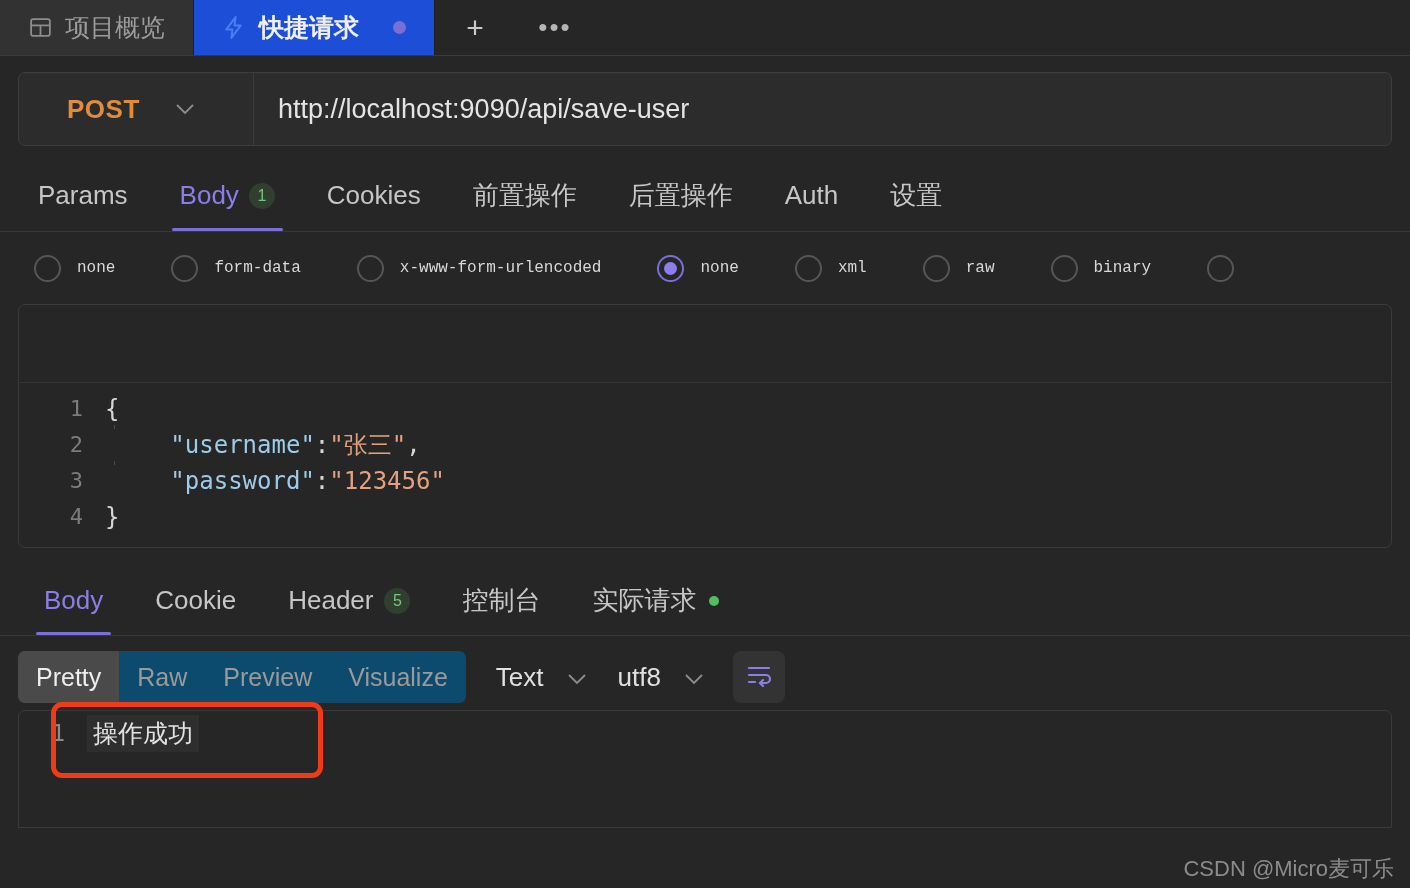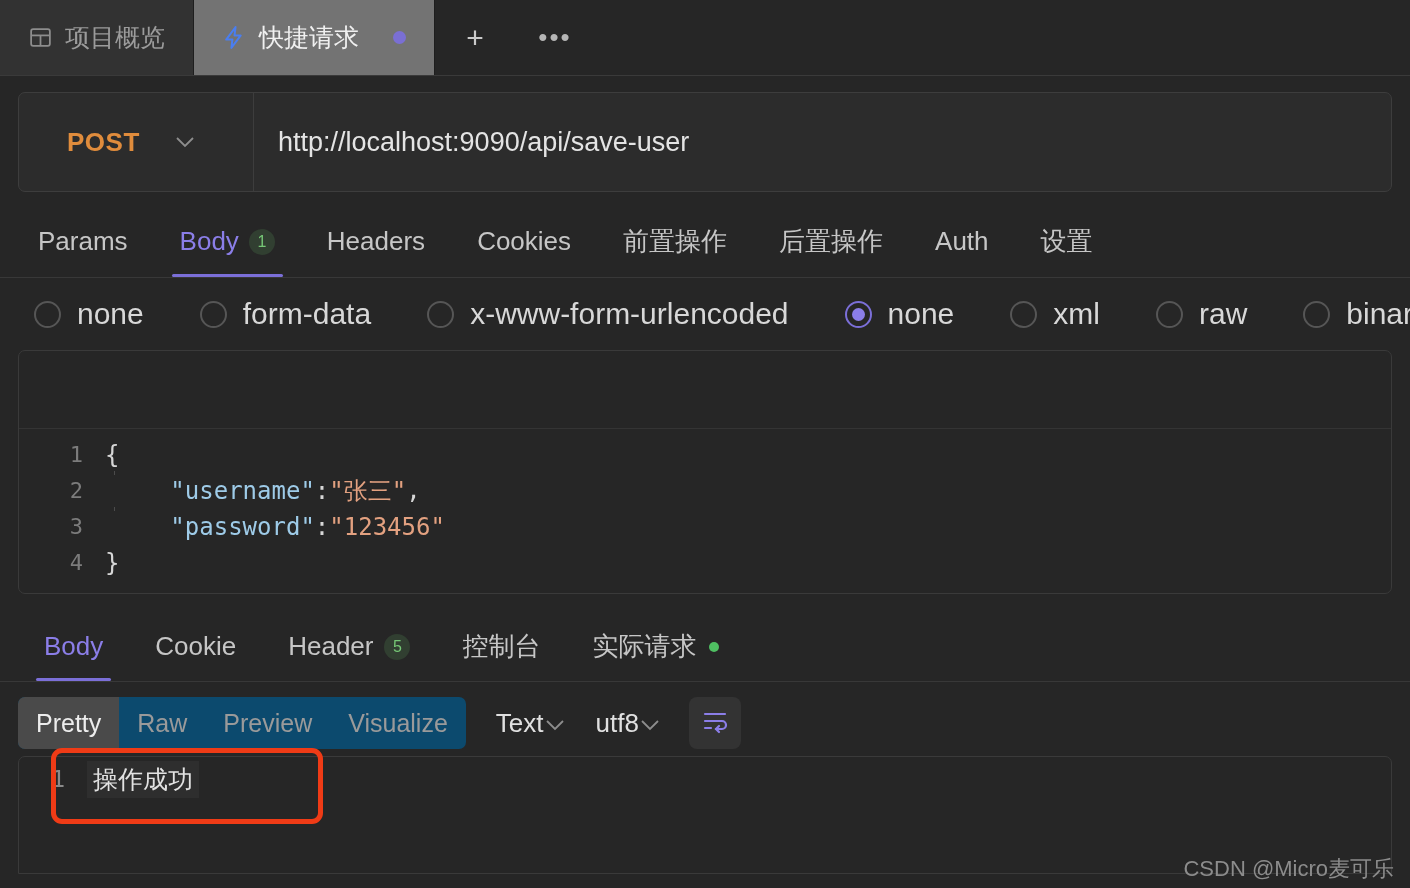"项目概览" .tabbar { height: 76px -> 56px }
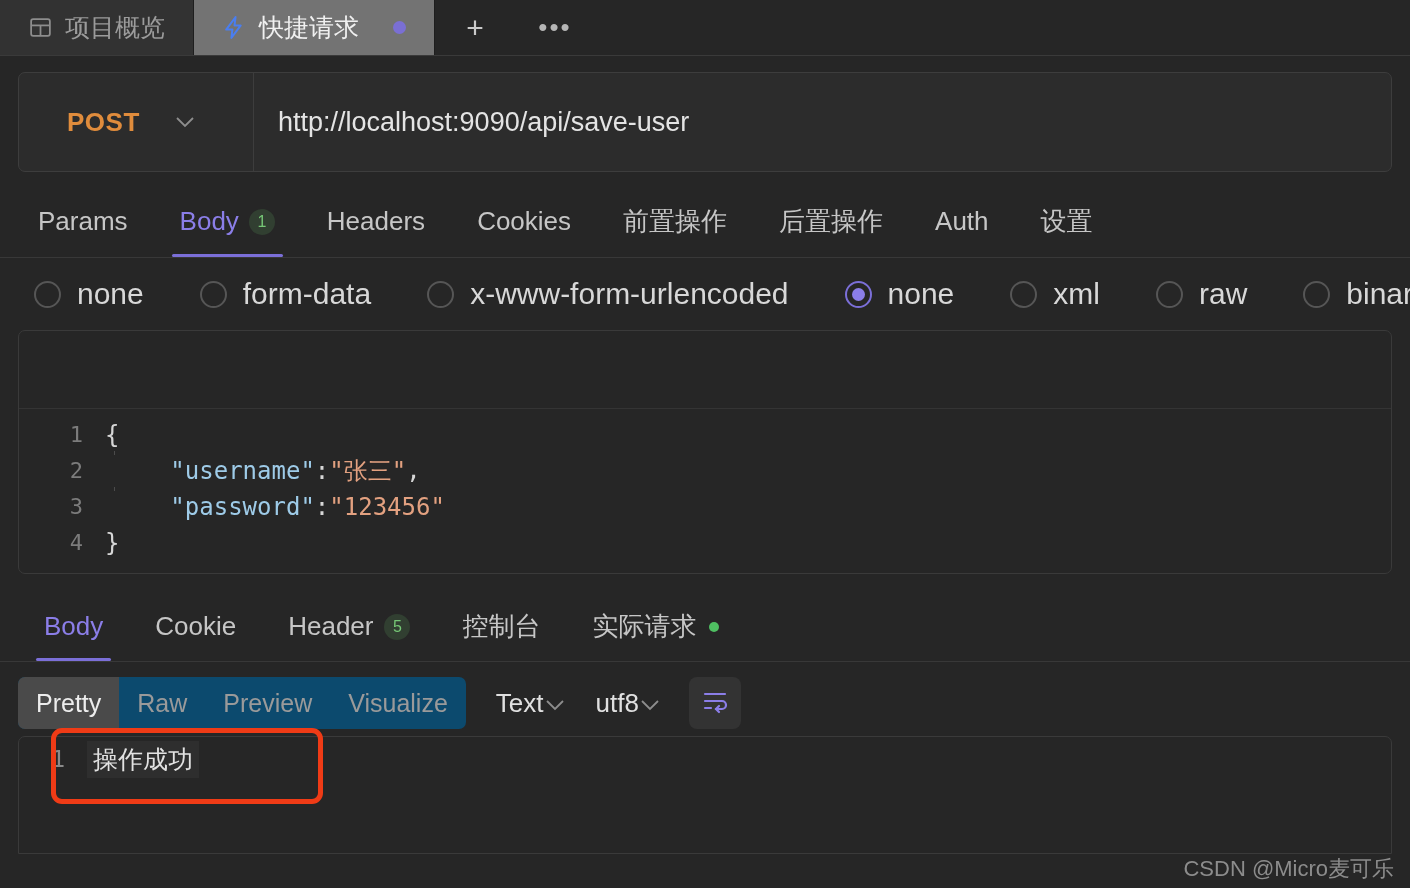"快捷请求" .wtab.active { background: #737373 -> #1d4ed8; font-weight: none -> bold }
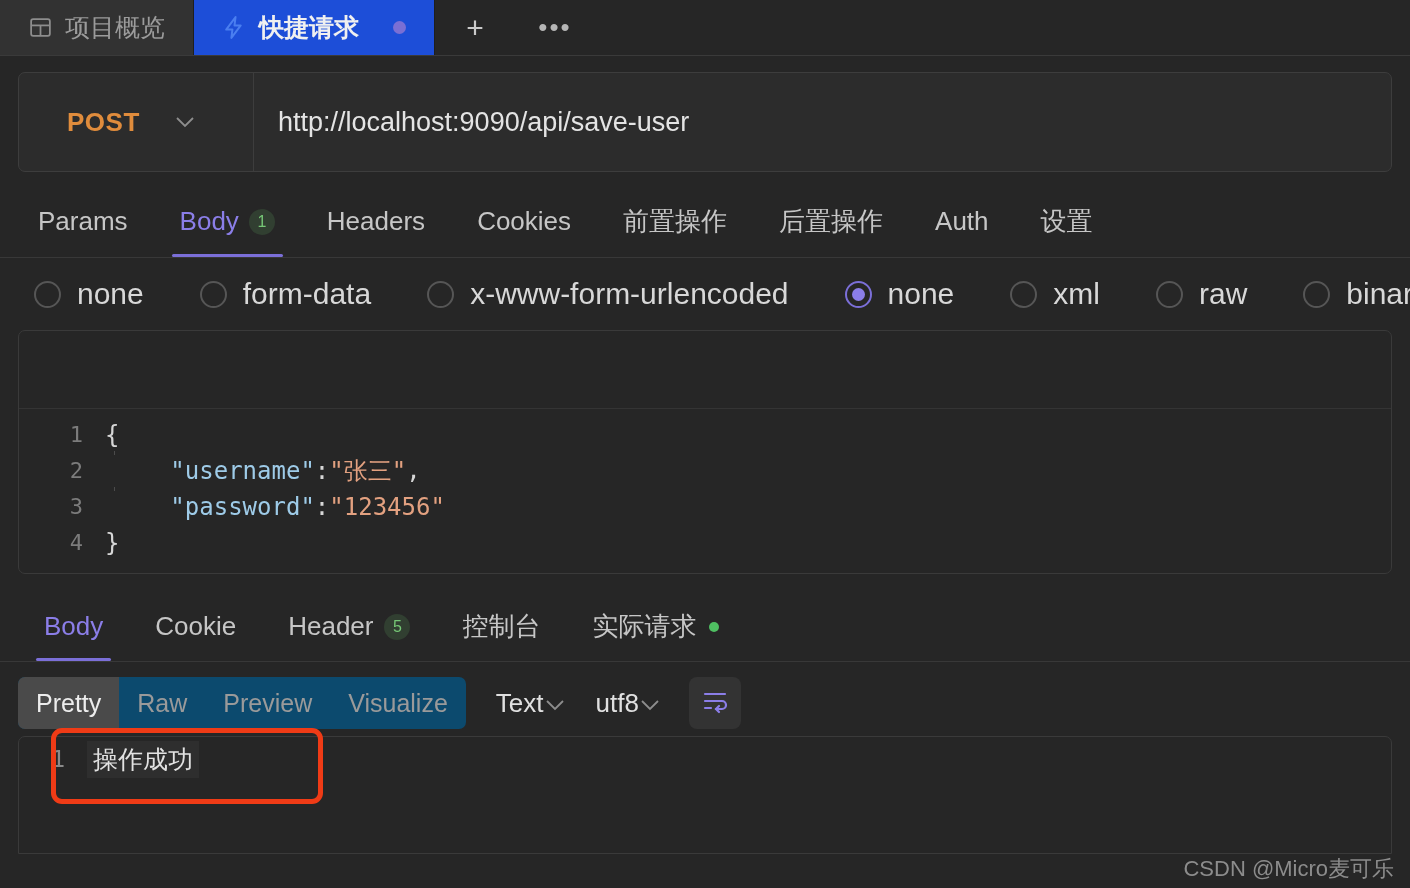"POST" .urlbox { height: 100px -> 74px }
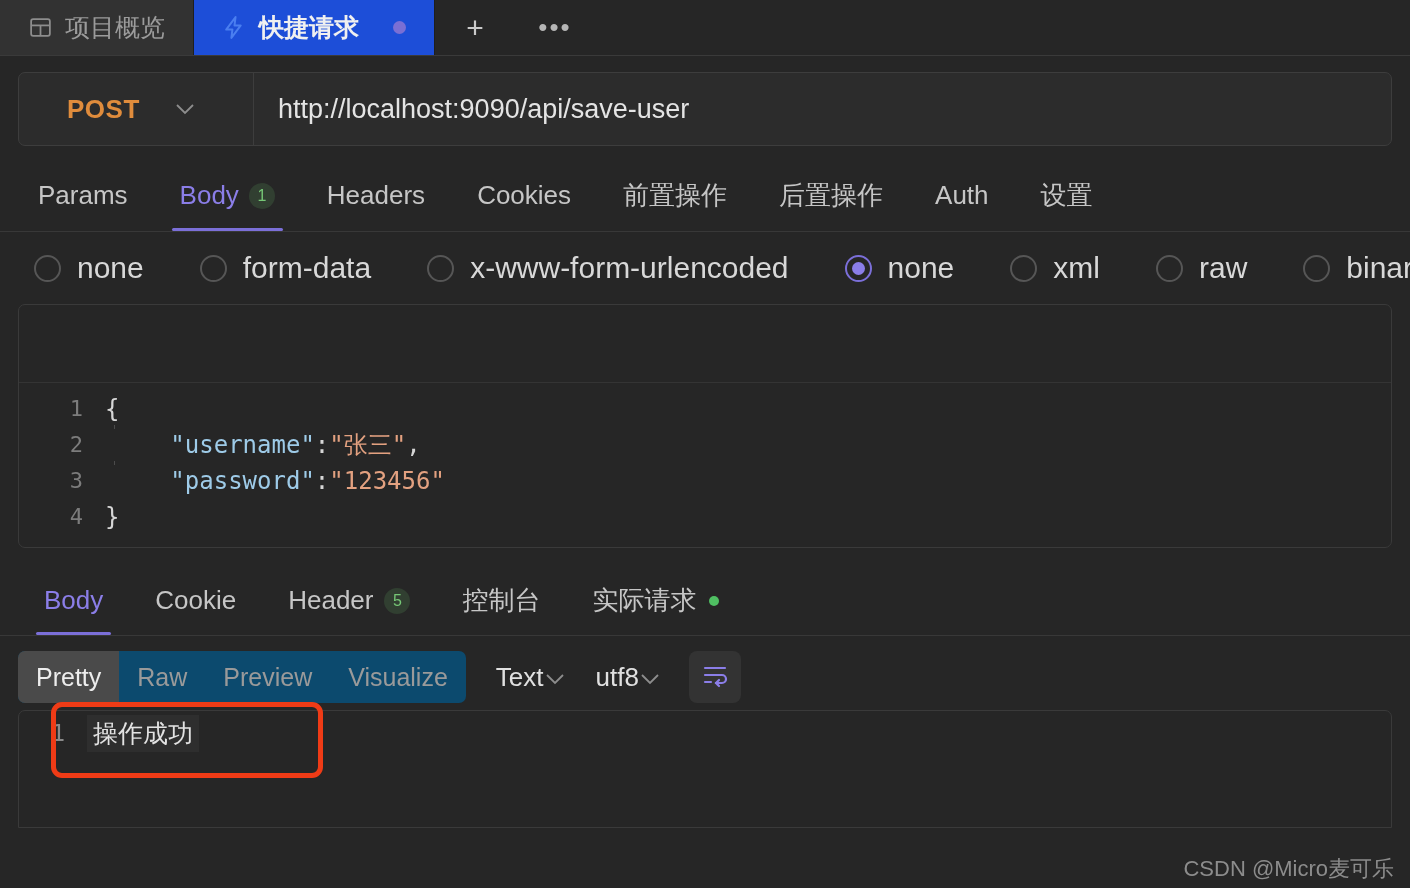"Headers" div.rtab { html: <div> <span>Headers</span> </div> -> none }
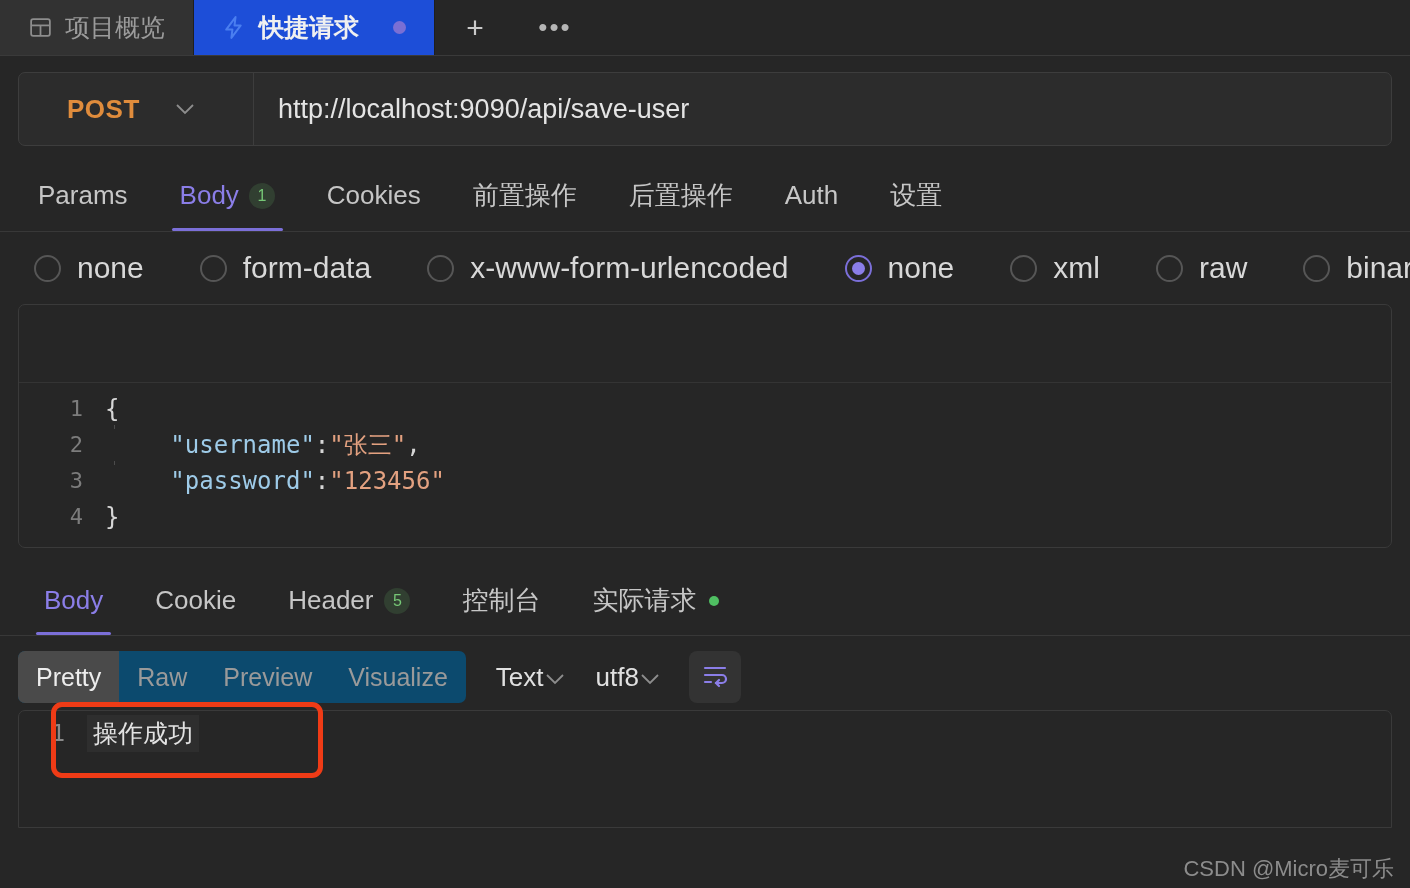"none" .rlabel { font-family: none -> Liberation Mono, monospace; font-size: 30px -> 16px }
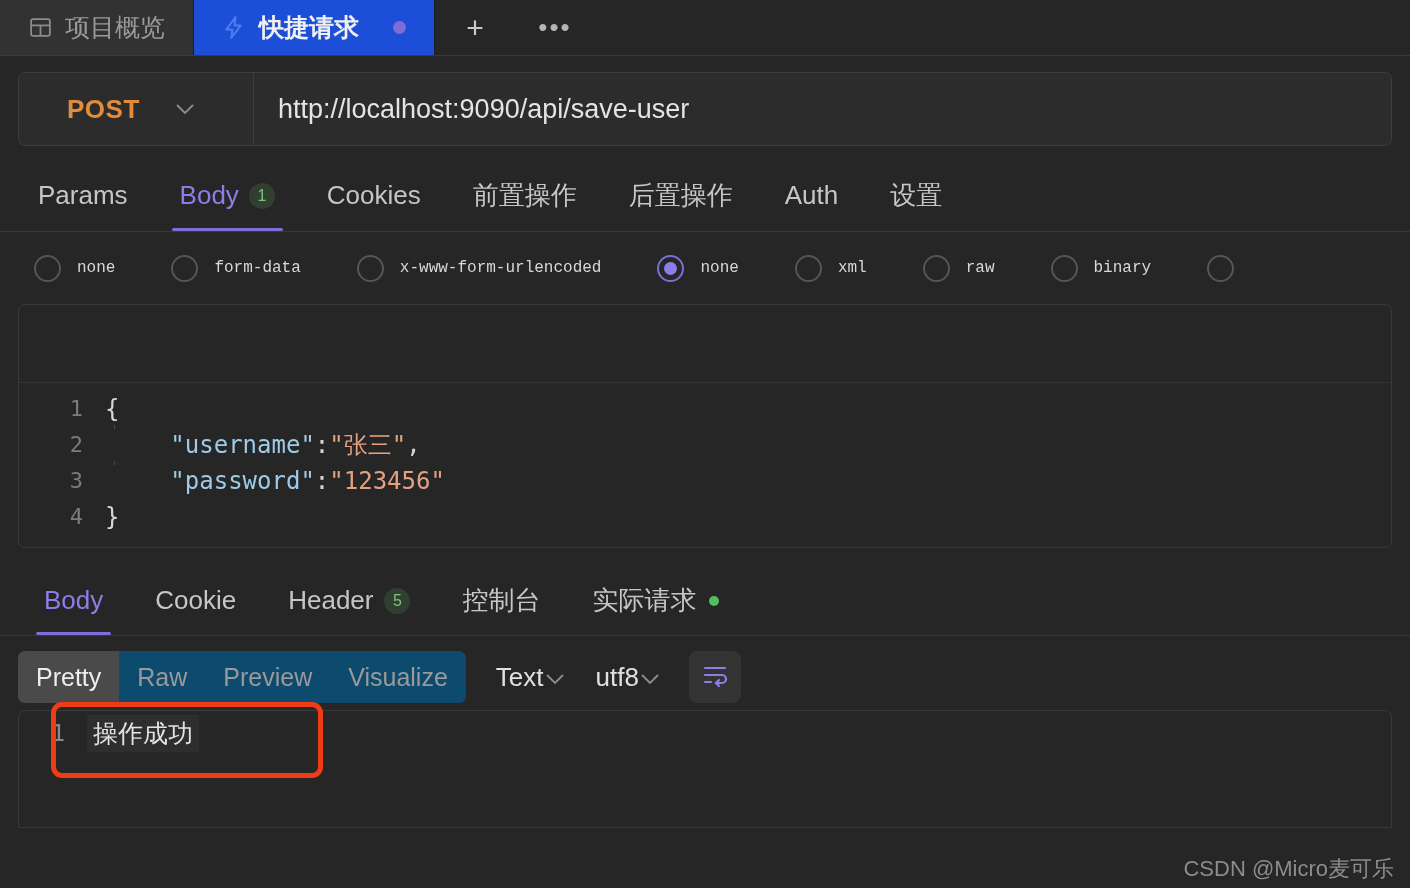"Text" .dropdown { gap: none -> 22px }
